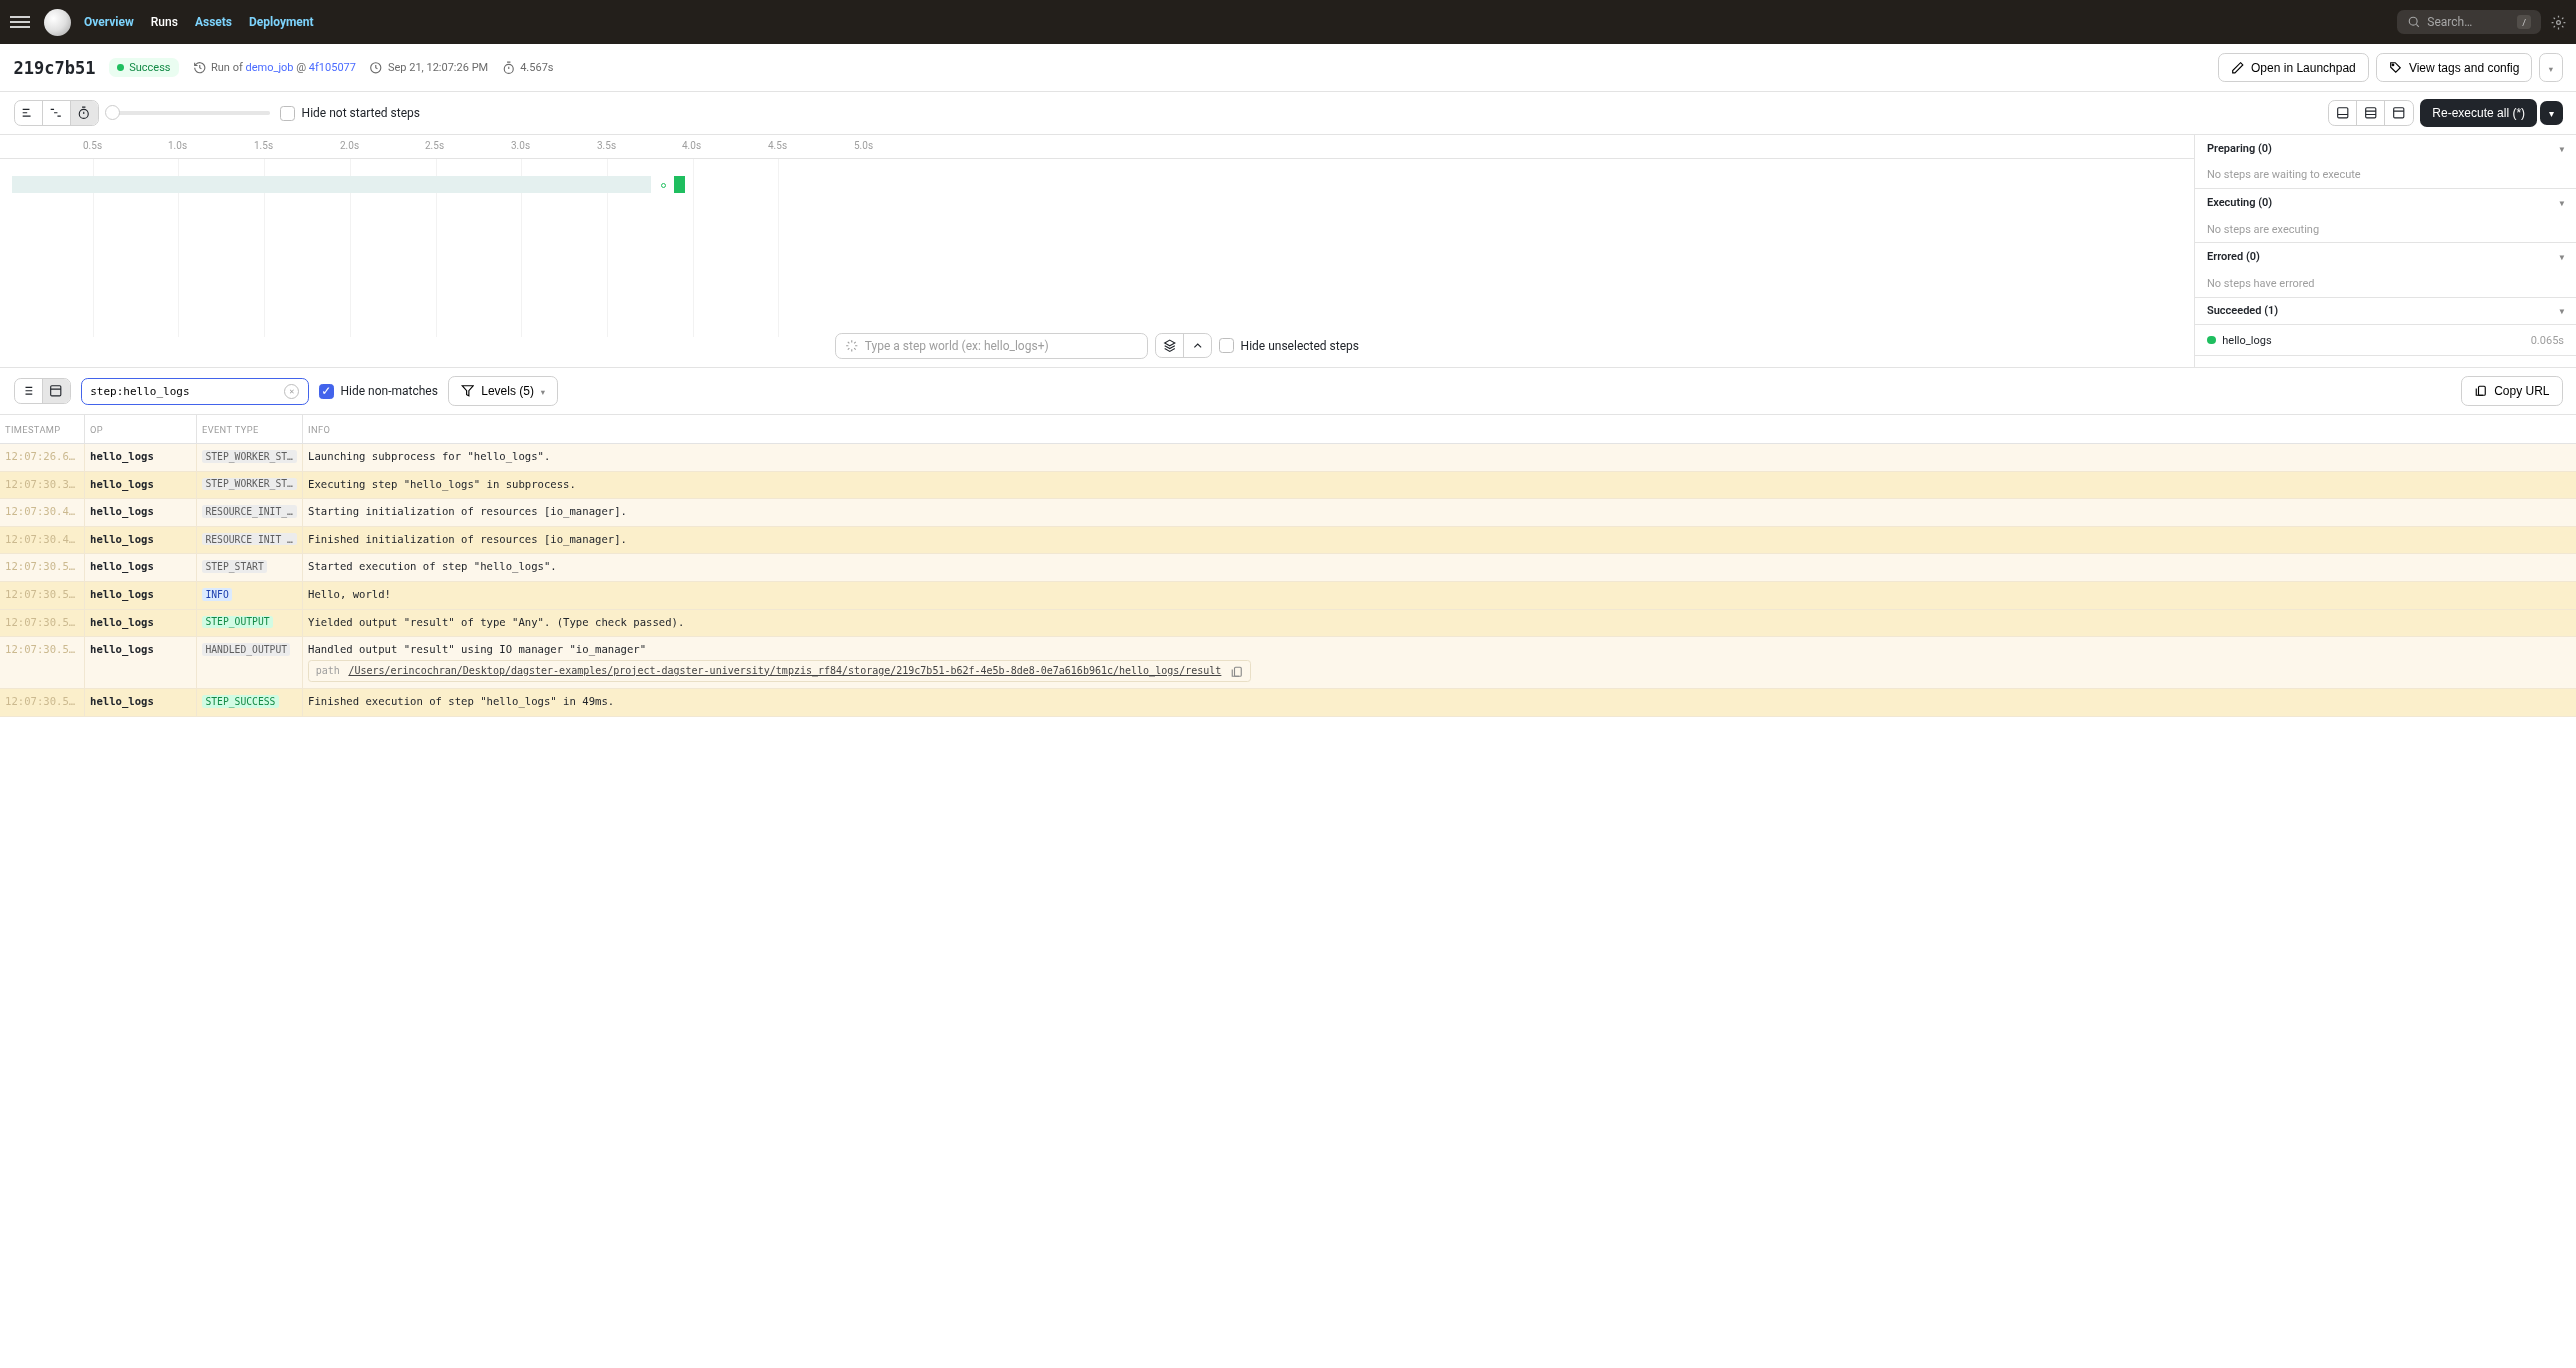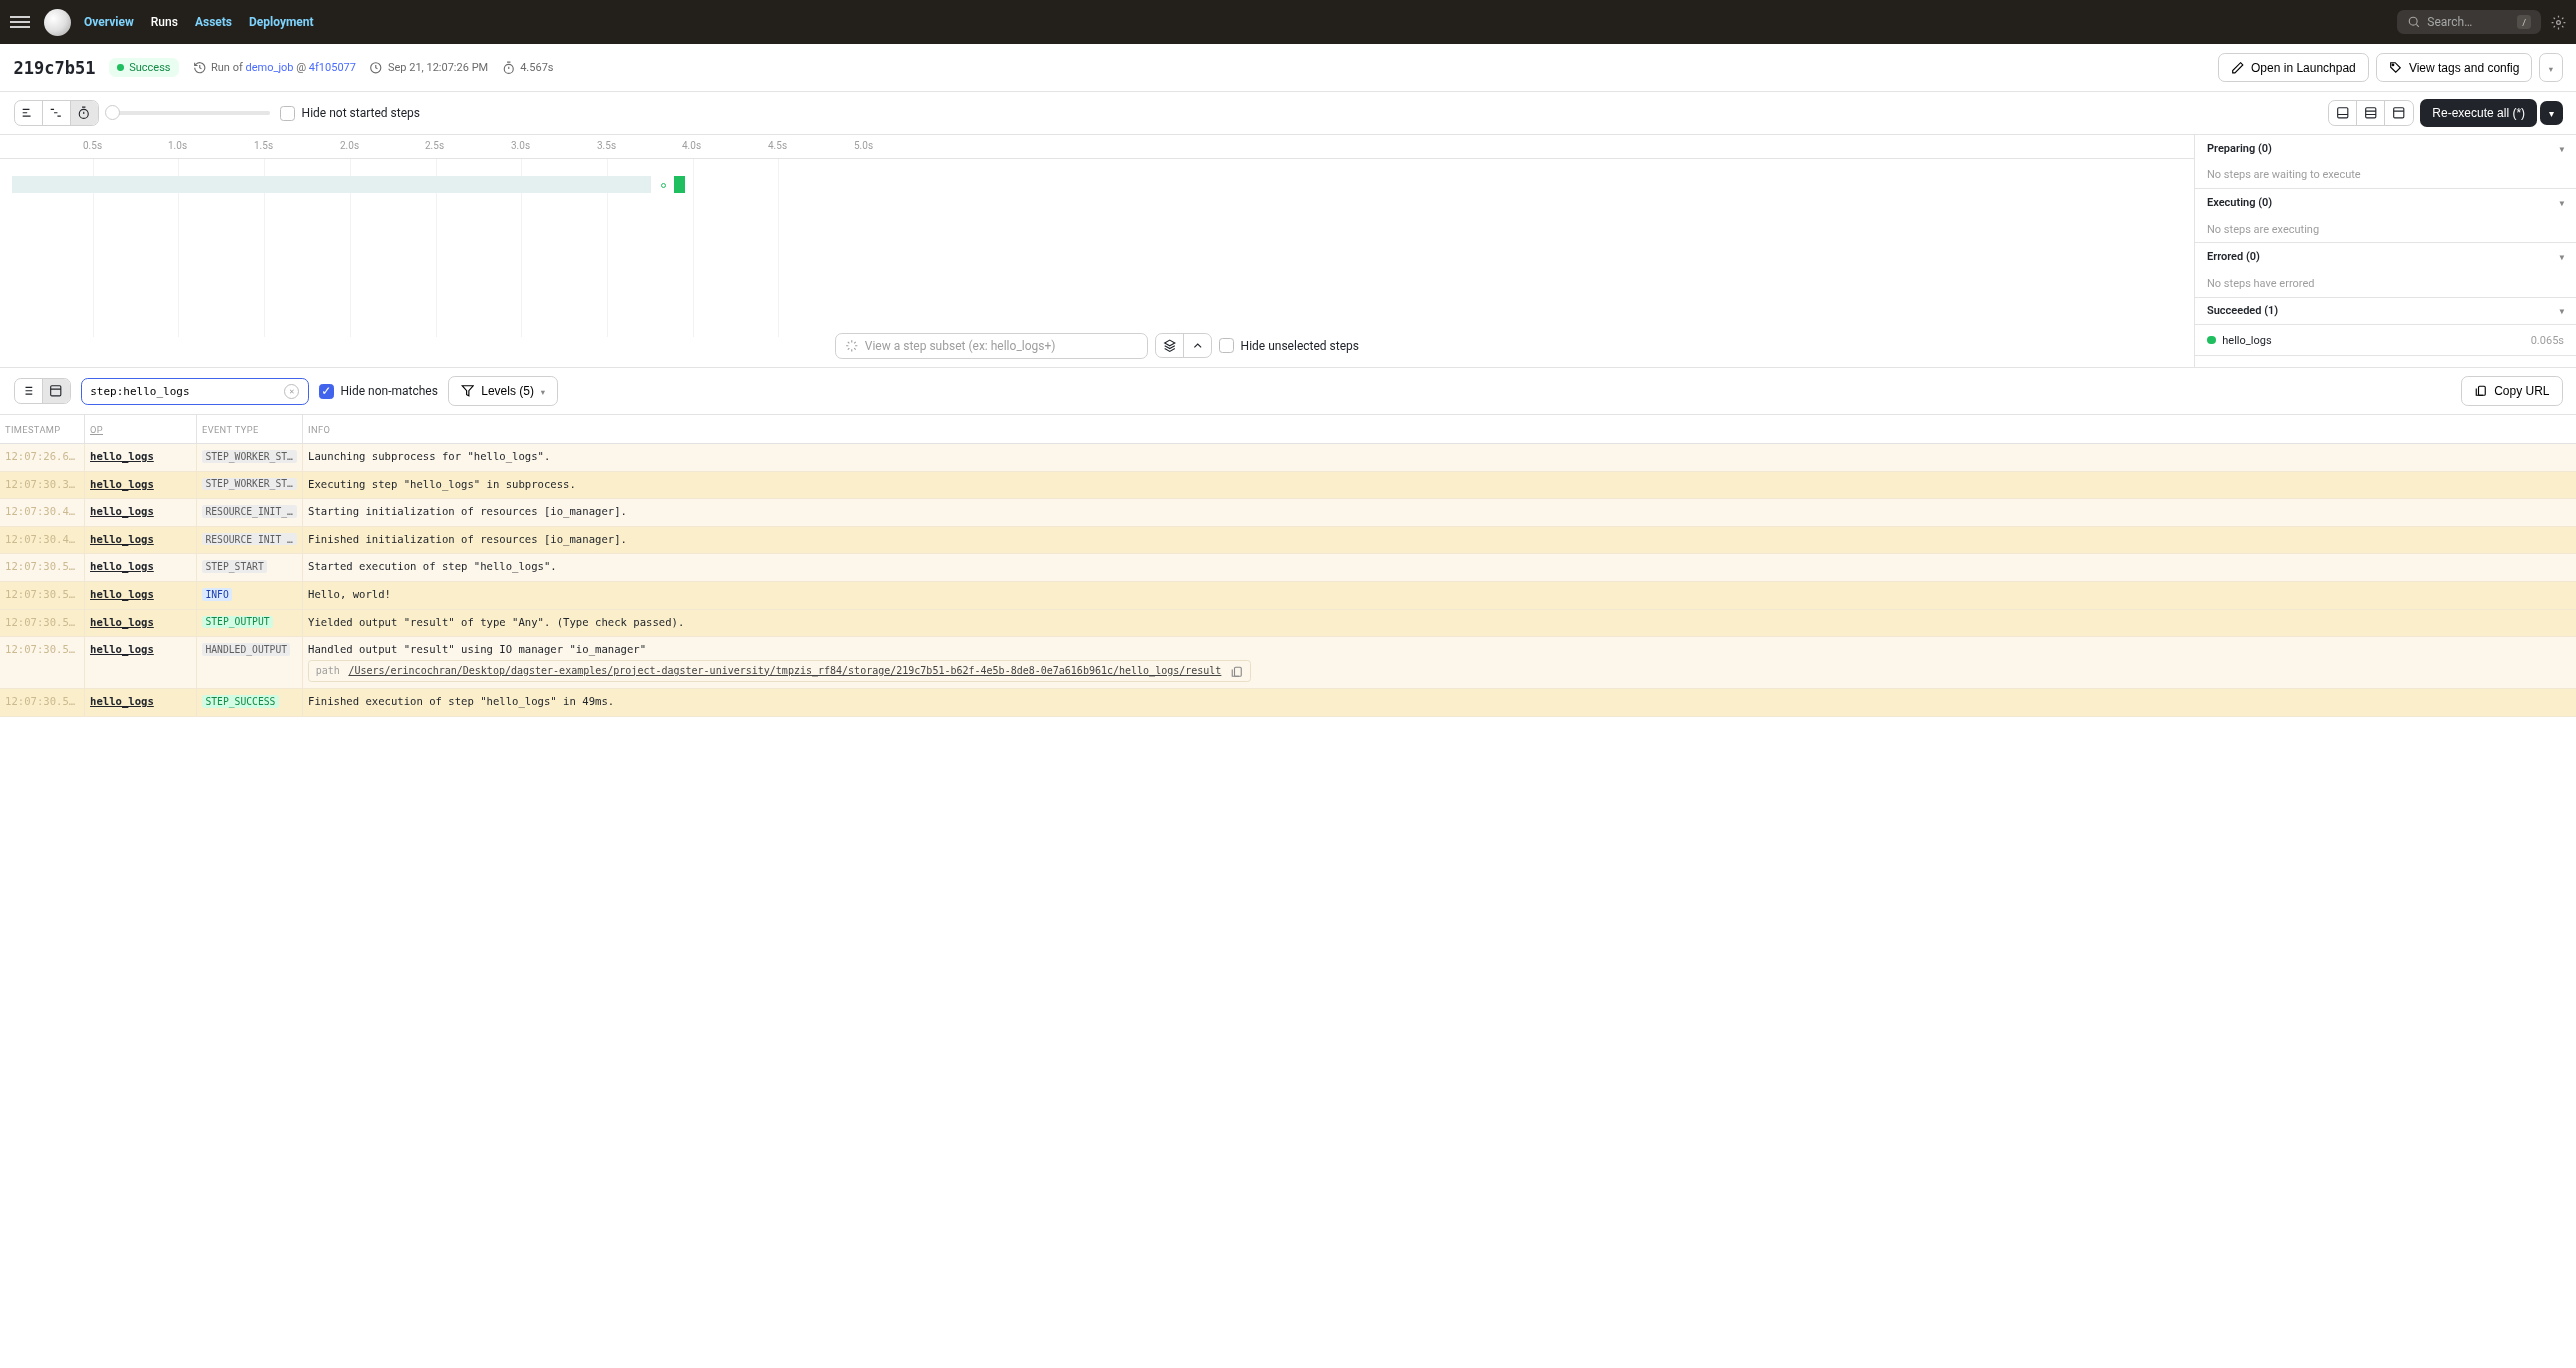"View a step subset (ex:" span { text: View a step subset -> Type a step world }
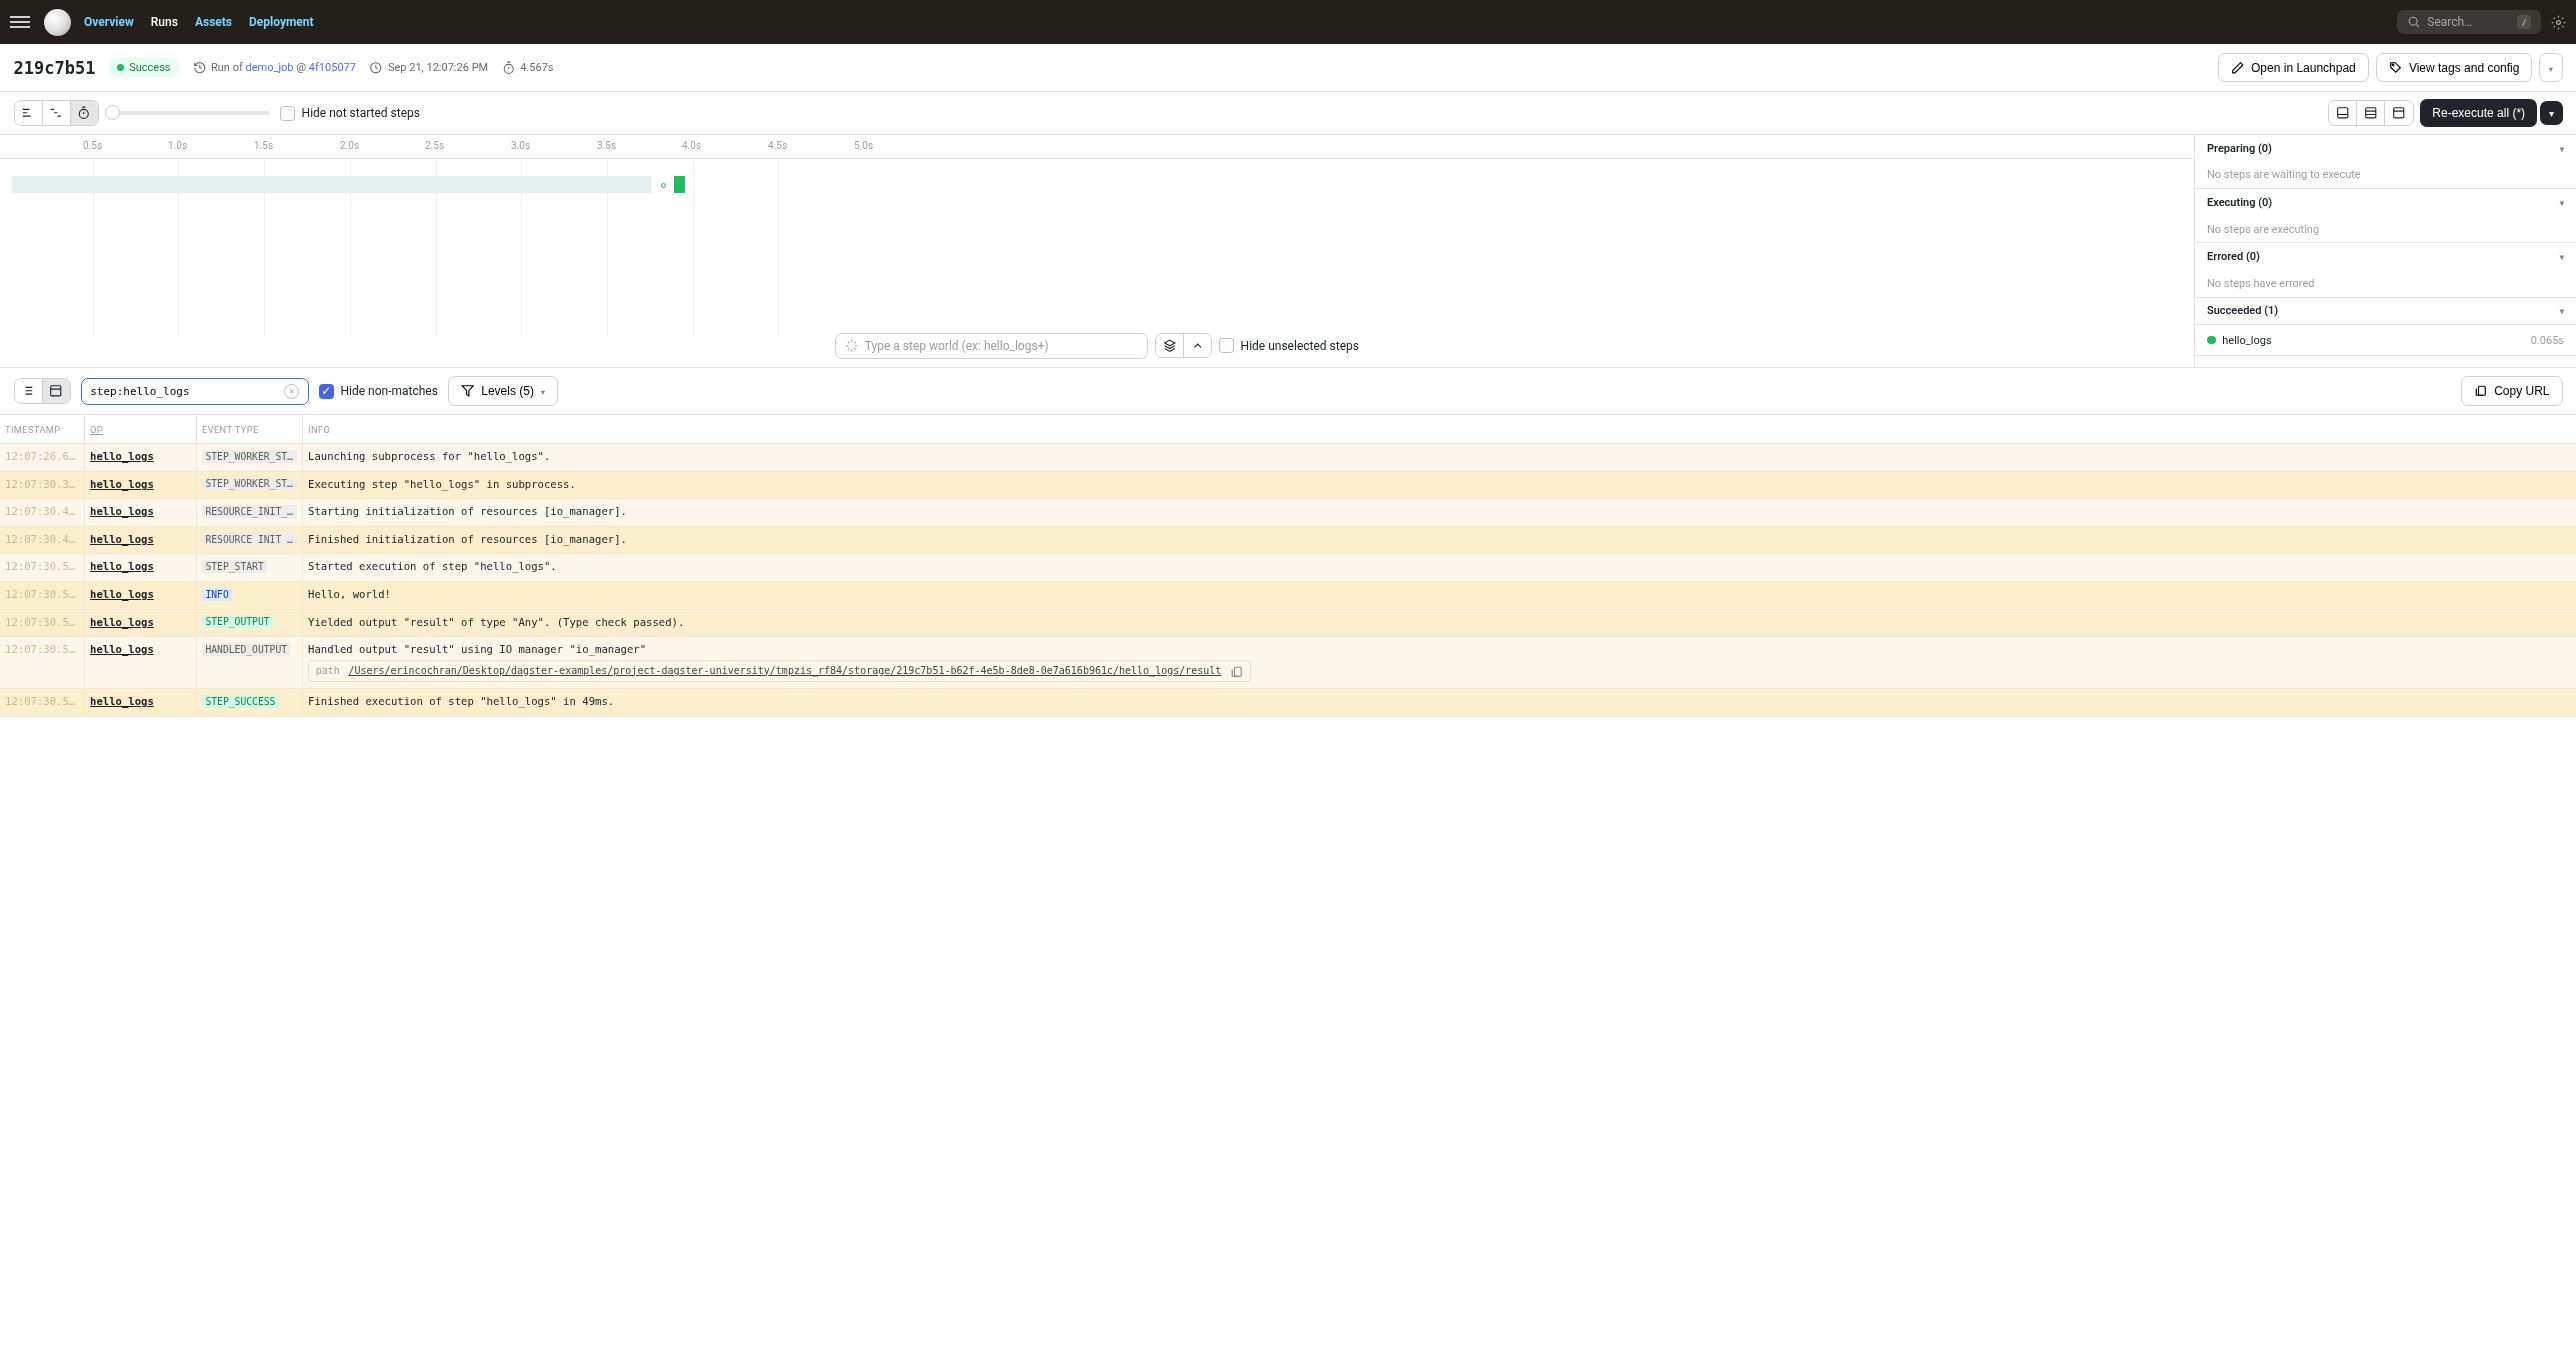"OP" .col-op { text-decoration: underline -> none }
